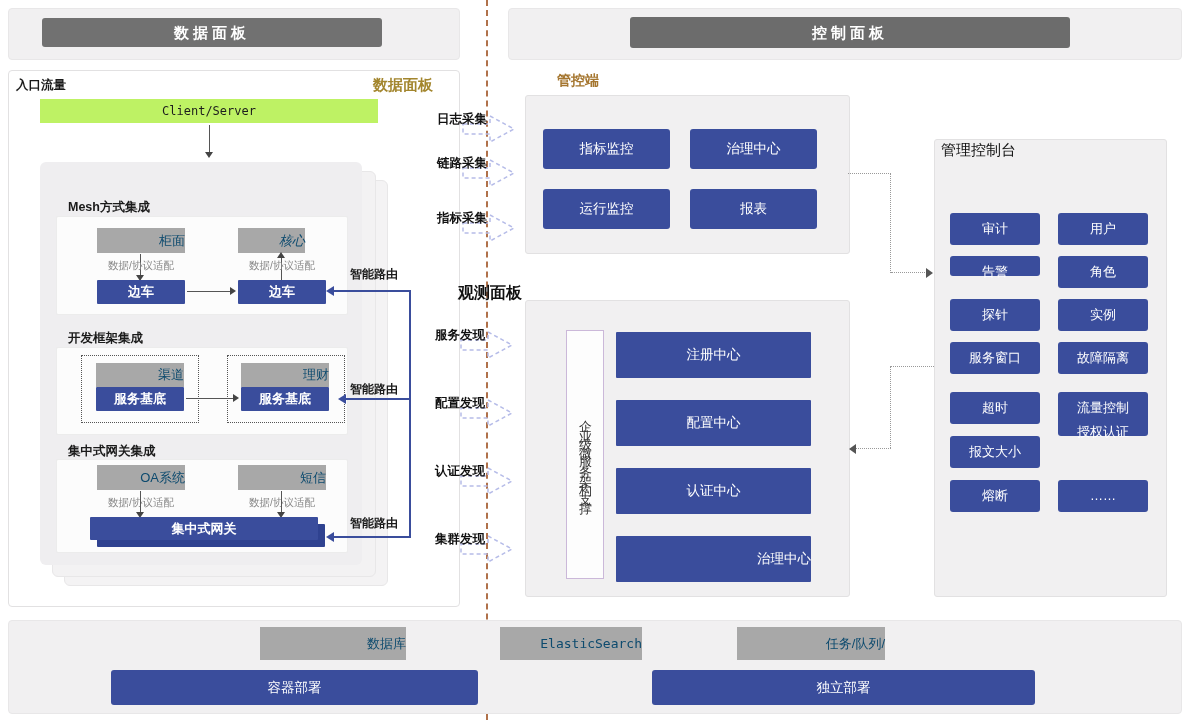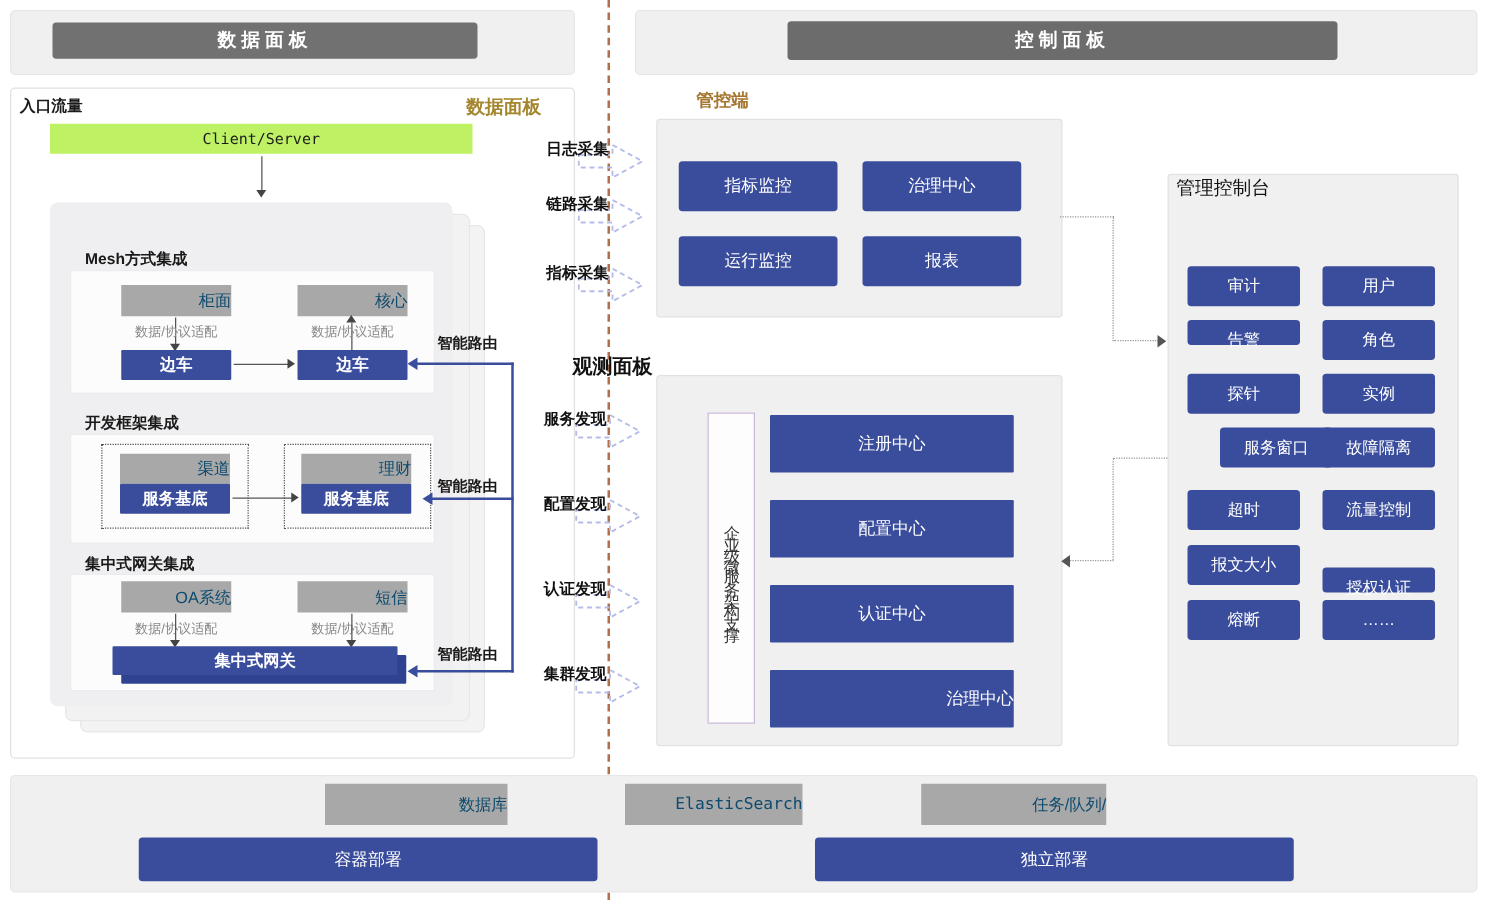"核心" div.abs { font-style: none -> italic; width: 88px -> 67px }
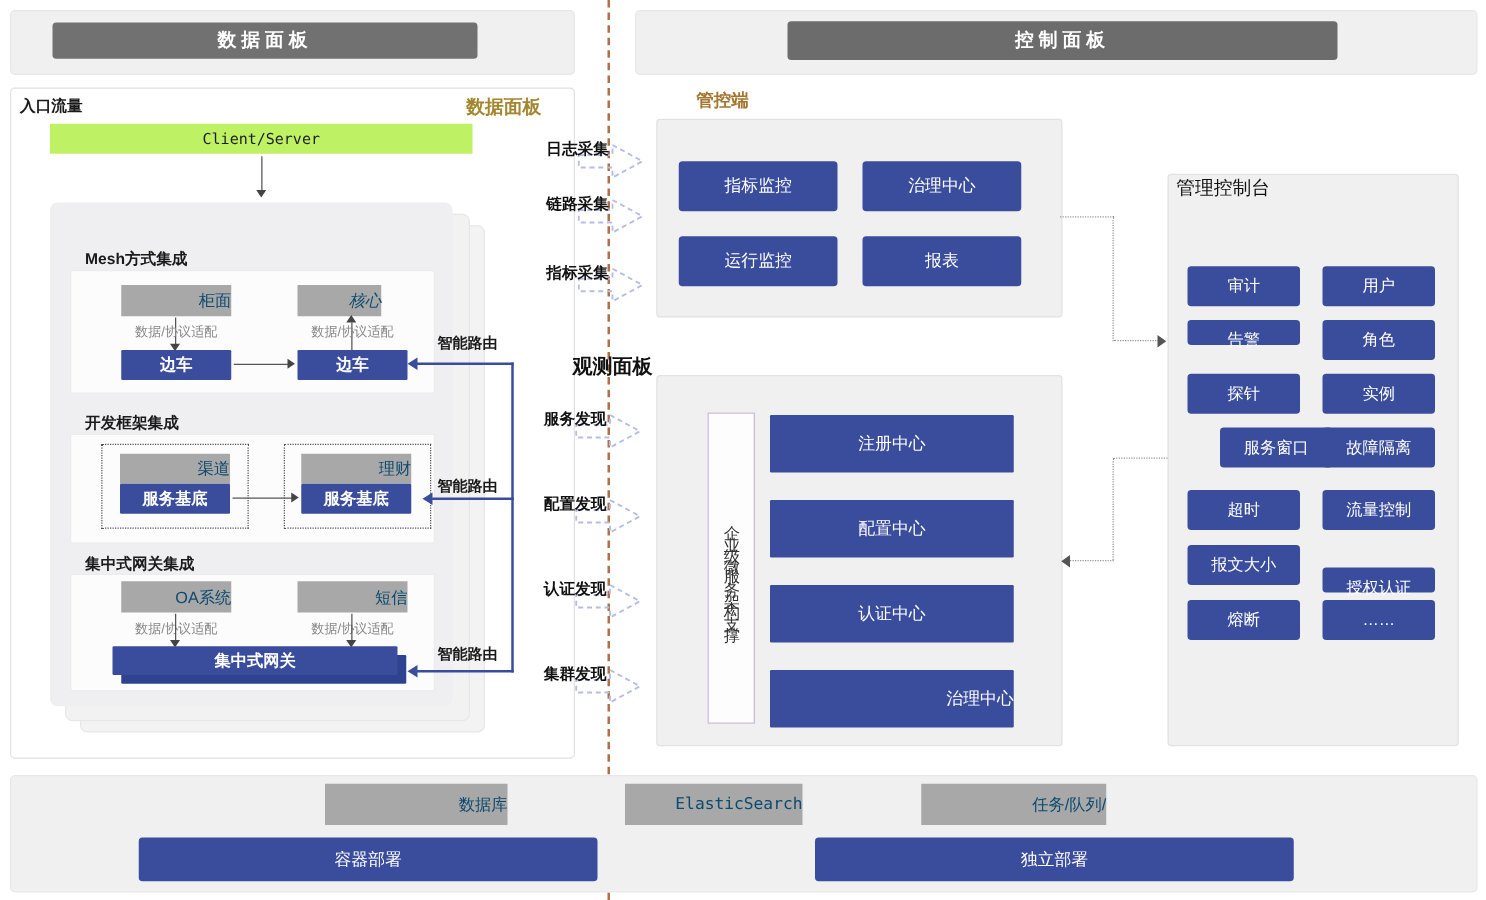"服务窗口" div.abs { left: 976px -> 950px }
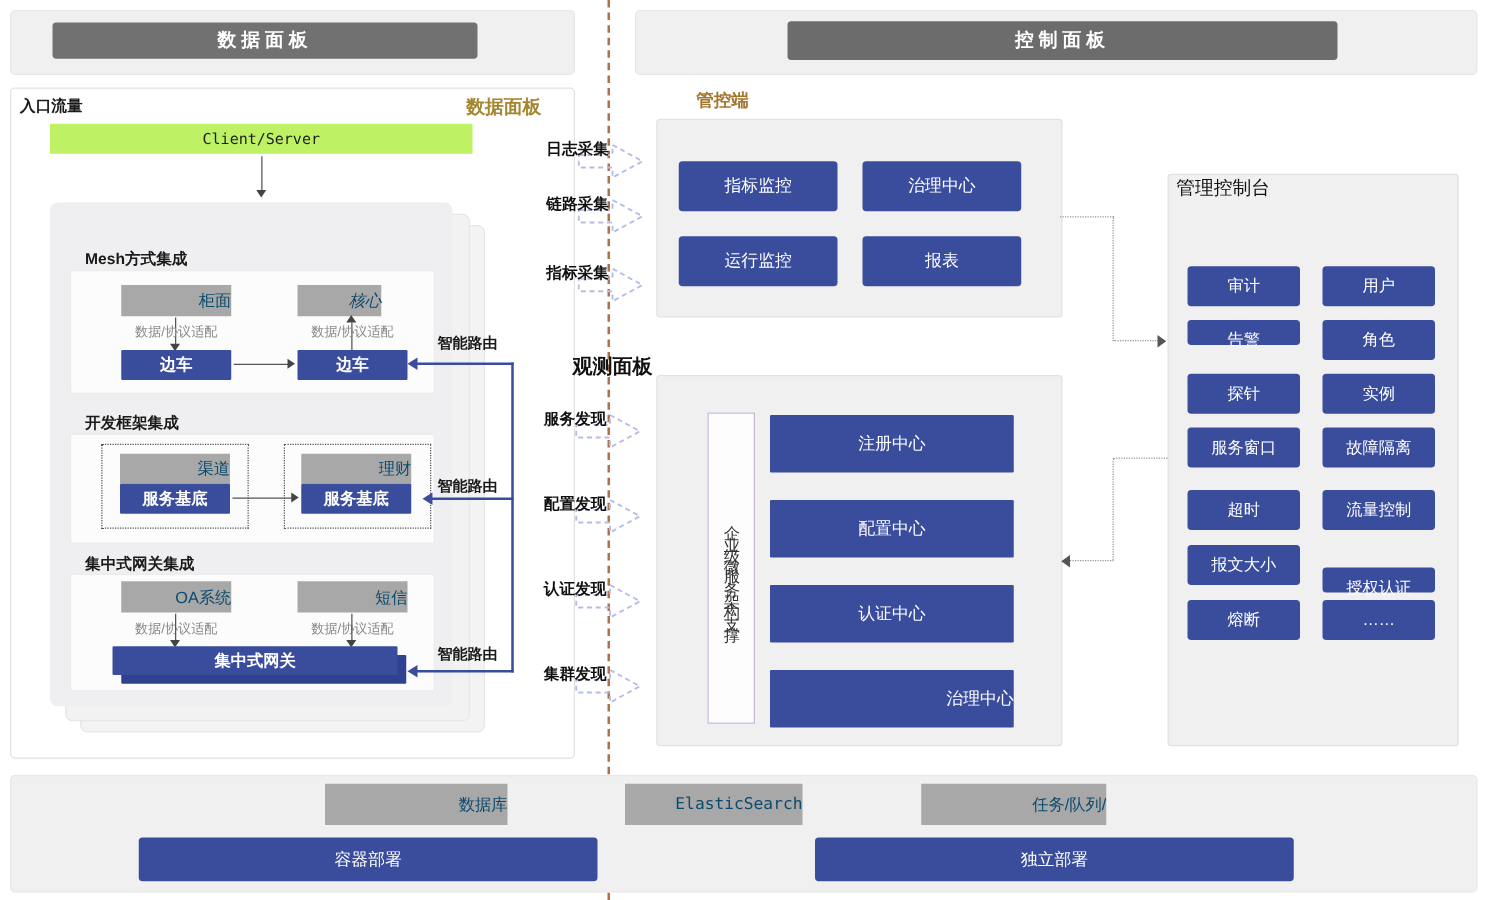"授权认证" div.abs { top: 454px -> 416px }
